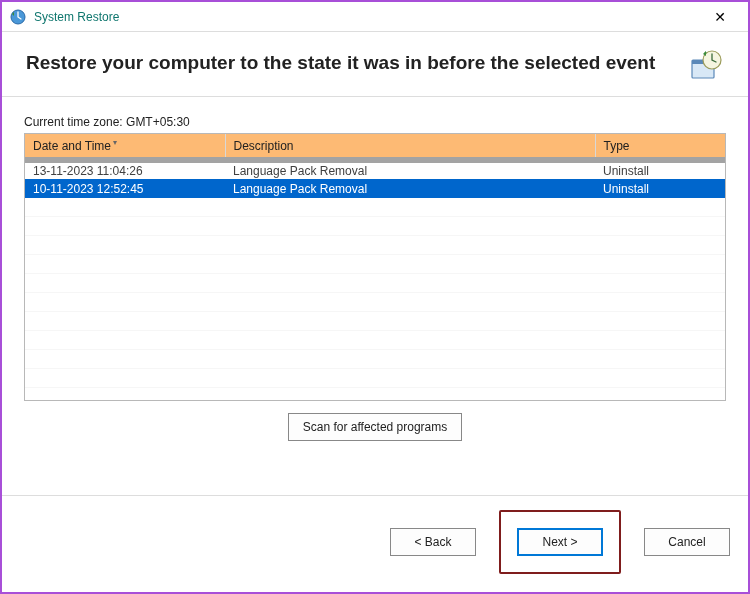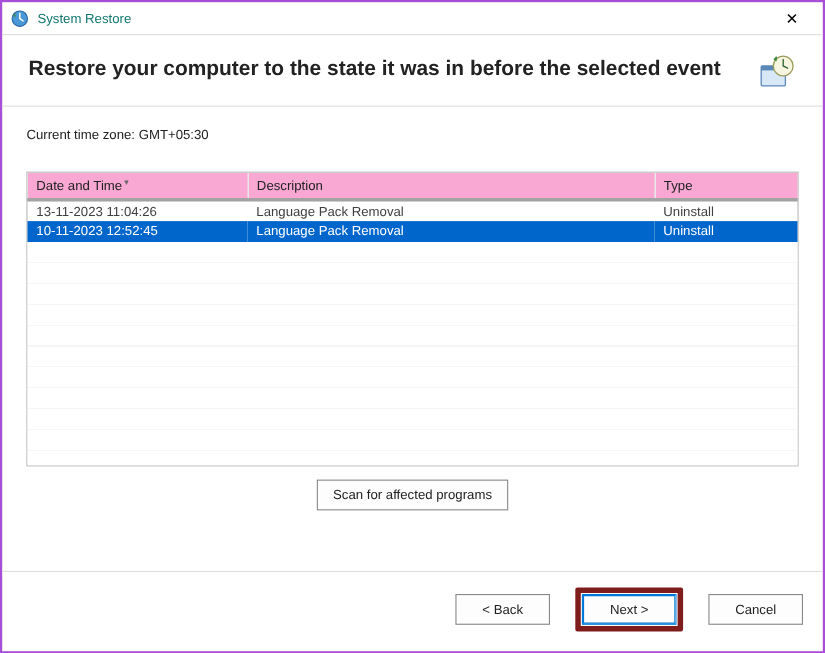"Current time zone: GMT+05:30" .tz { margin-bottom: 27px -> 4px }
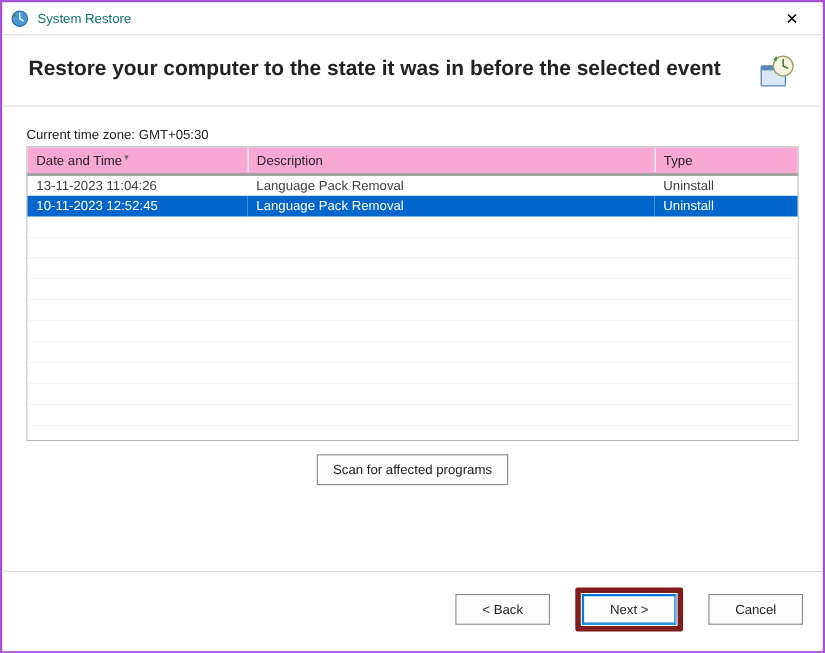"Date and Time ▾" thead th { background: #f9a8d4 -> #fdba74; border-bottom: 3px solid #a3a3a3 -> 6px solid #a3a3a3 }
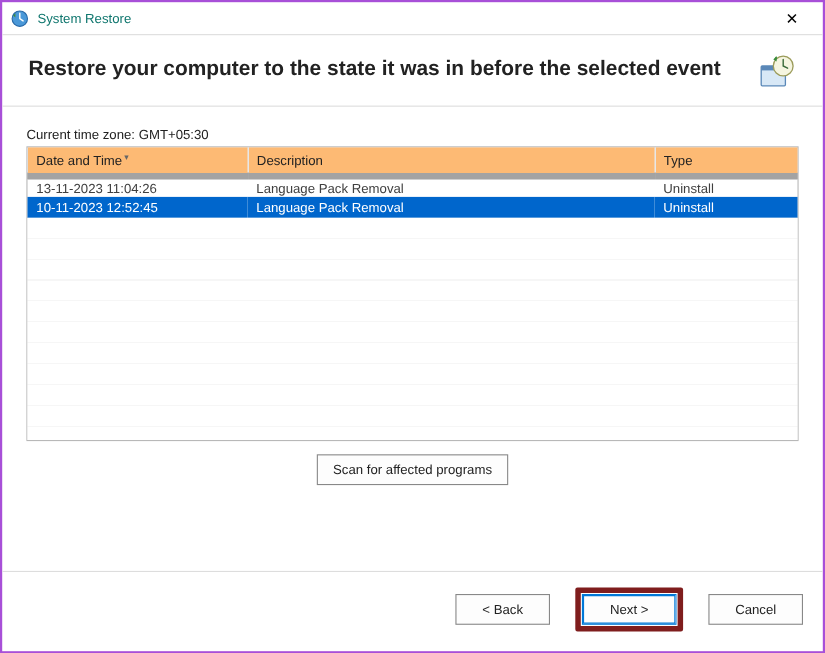"Next >" .highlight-wrap { border: 5px solid #7f1d1d -> 2px solid #7f1d1d; padding: 1px -> 16px }
